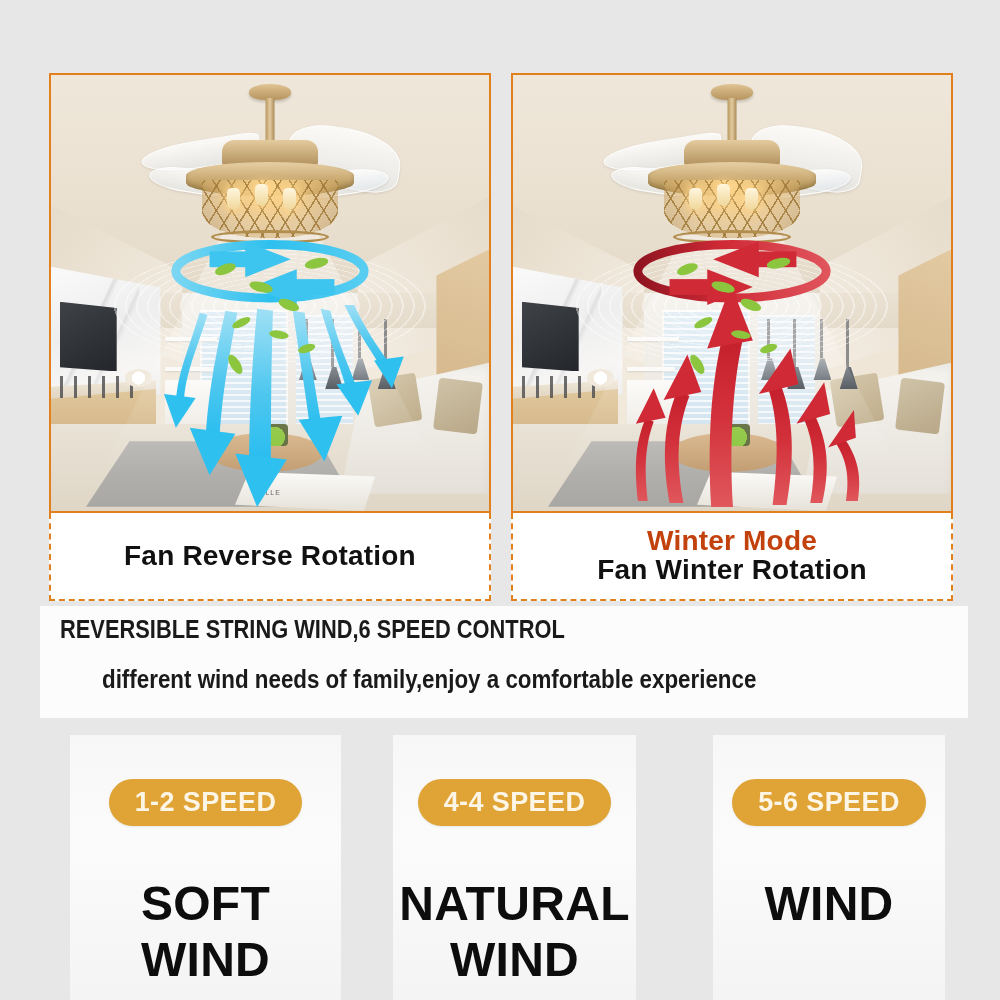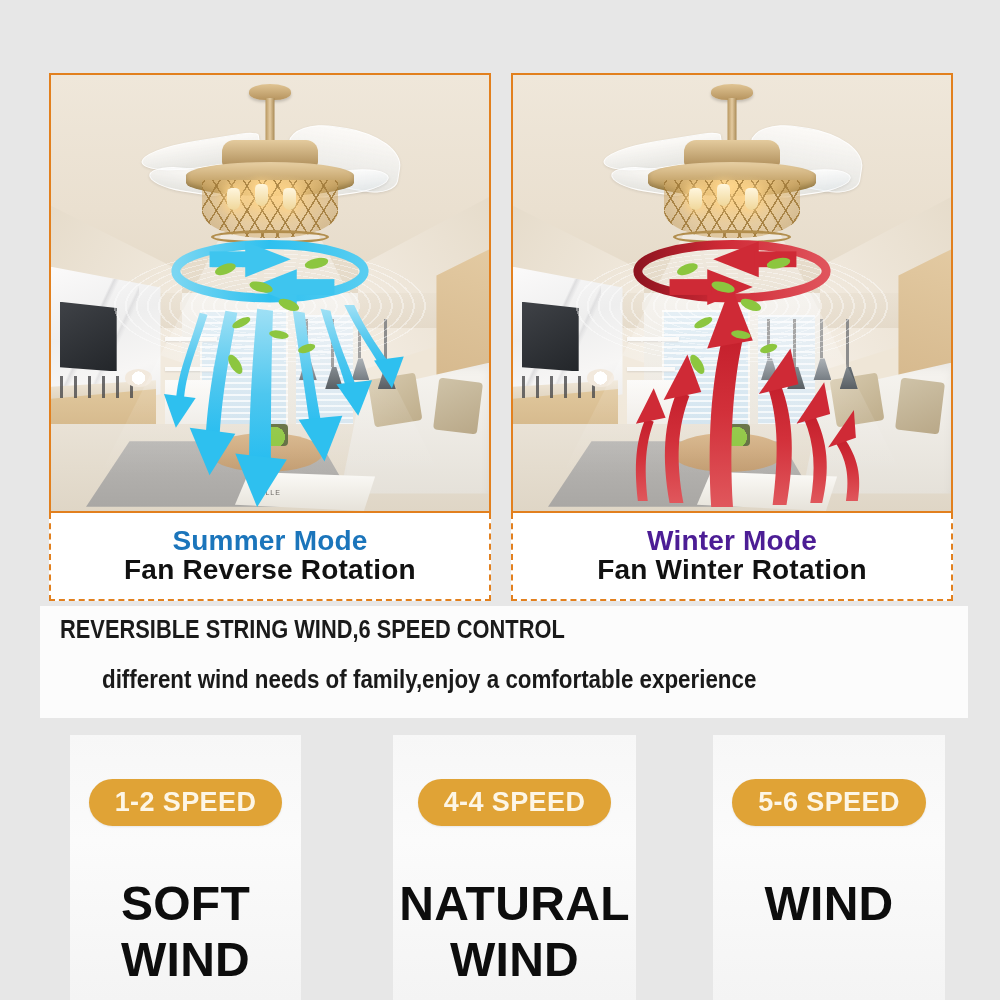"Summer Mode" div.mode-title { html: <div>Summer Mode</div> -> none }
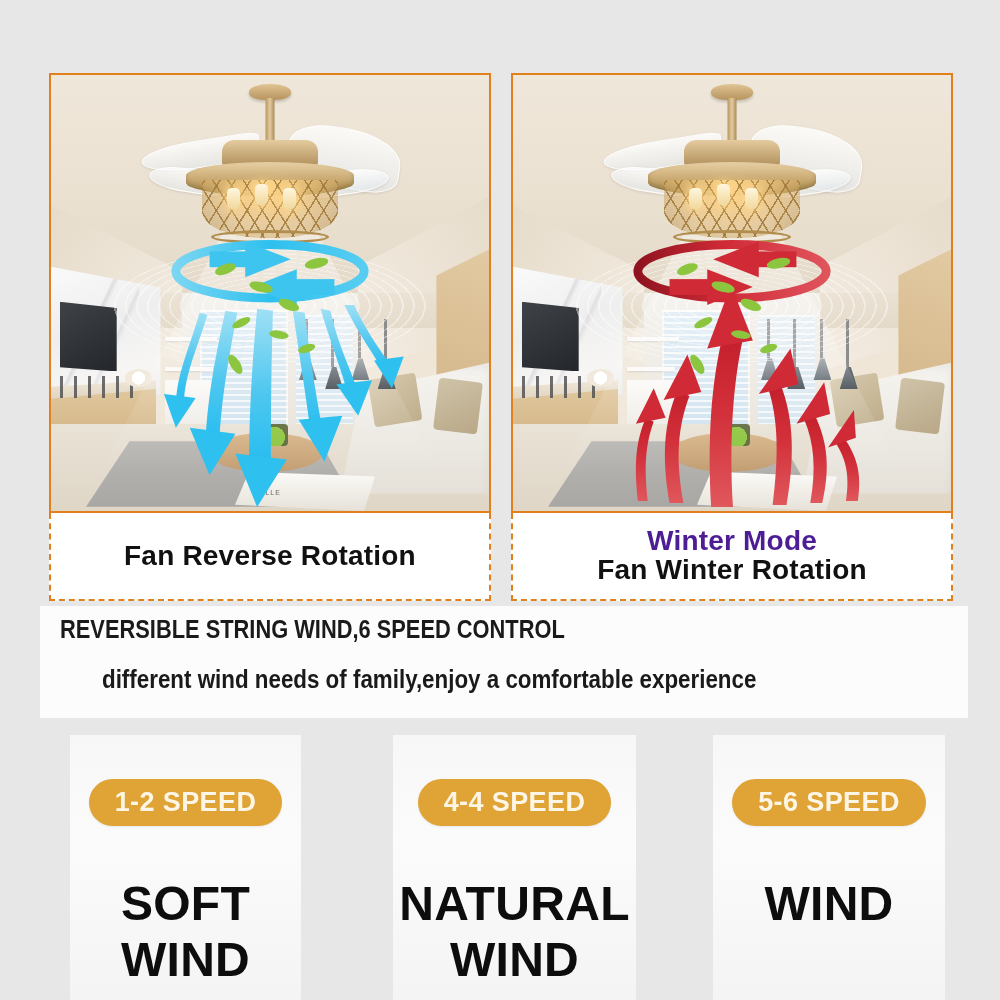"Winter Mode" div.mode-title { color: #4c1d95 -> #c2410c }
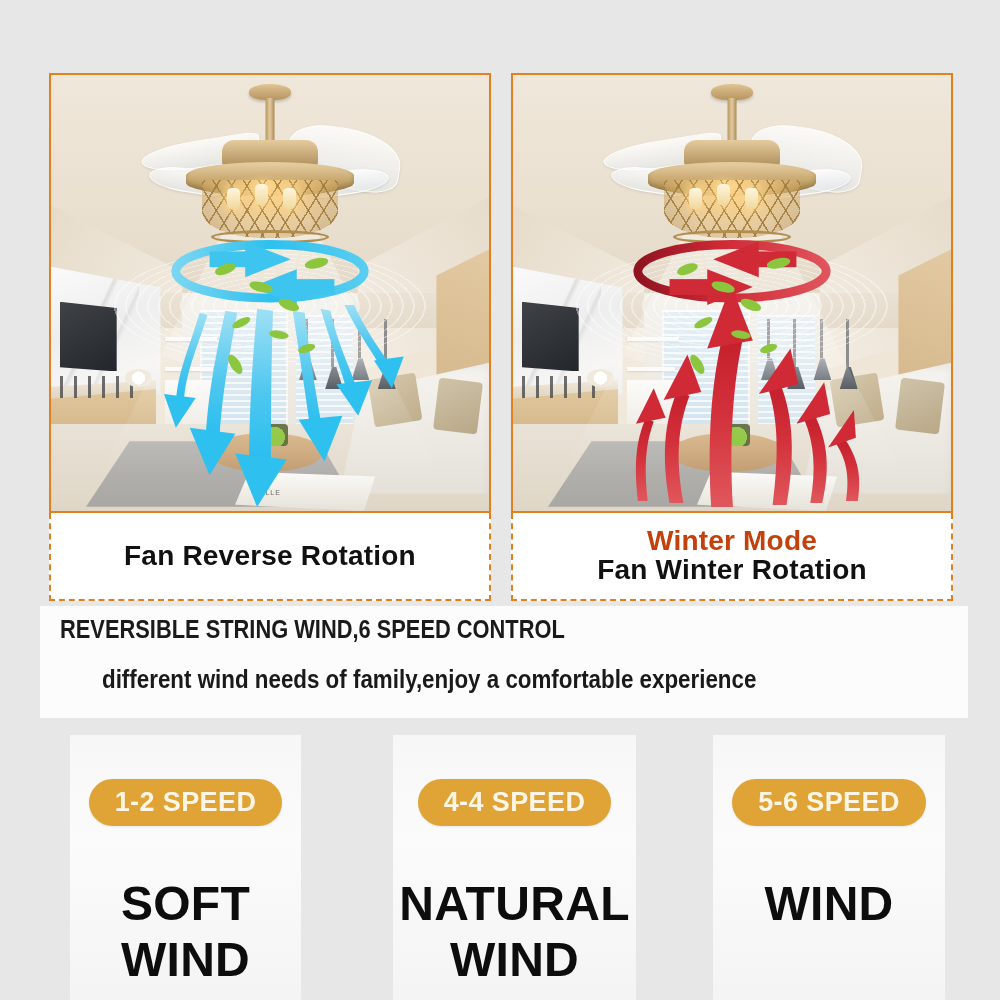"1-2 SPEED" .card.c1 { width: 231px -> 271px }
